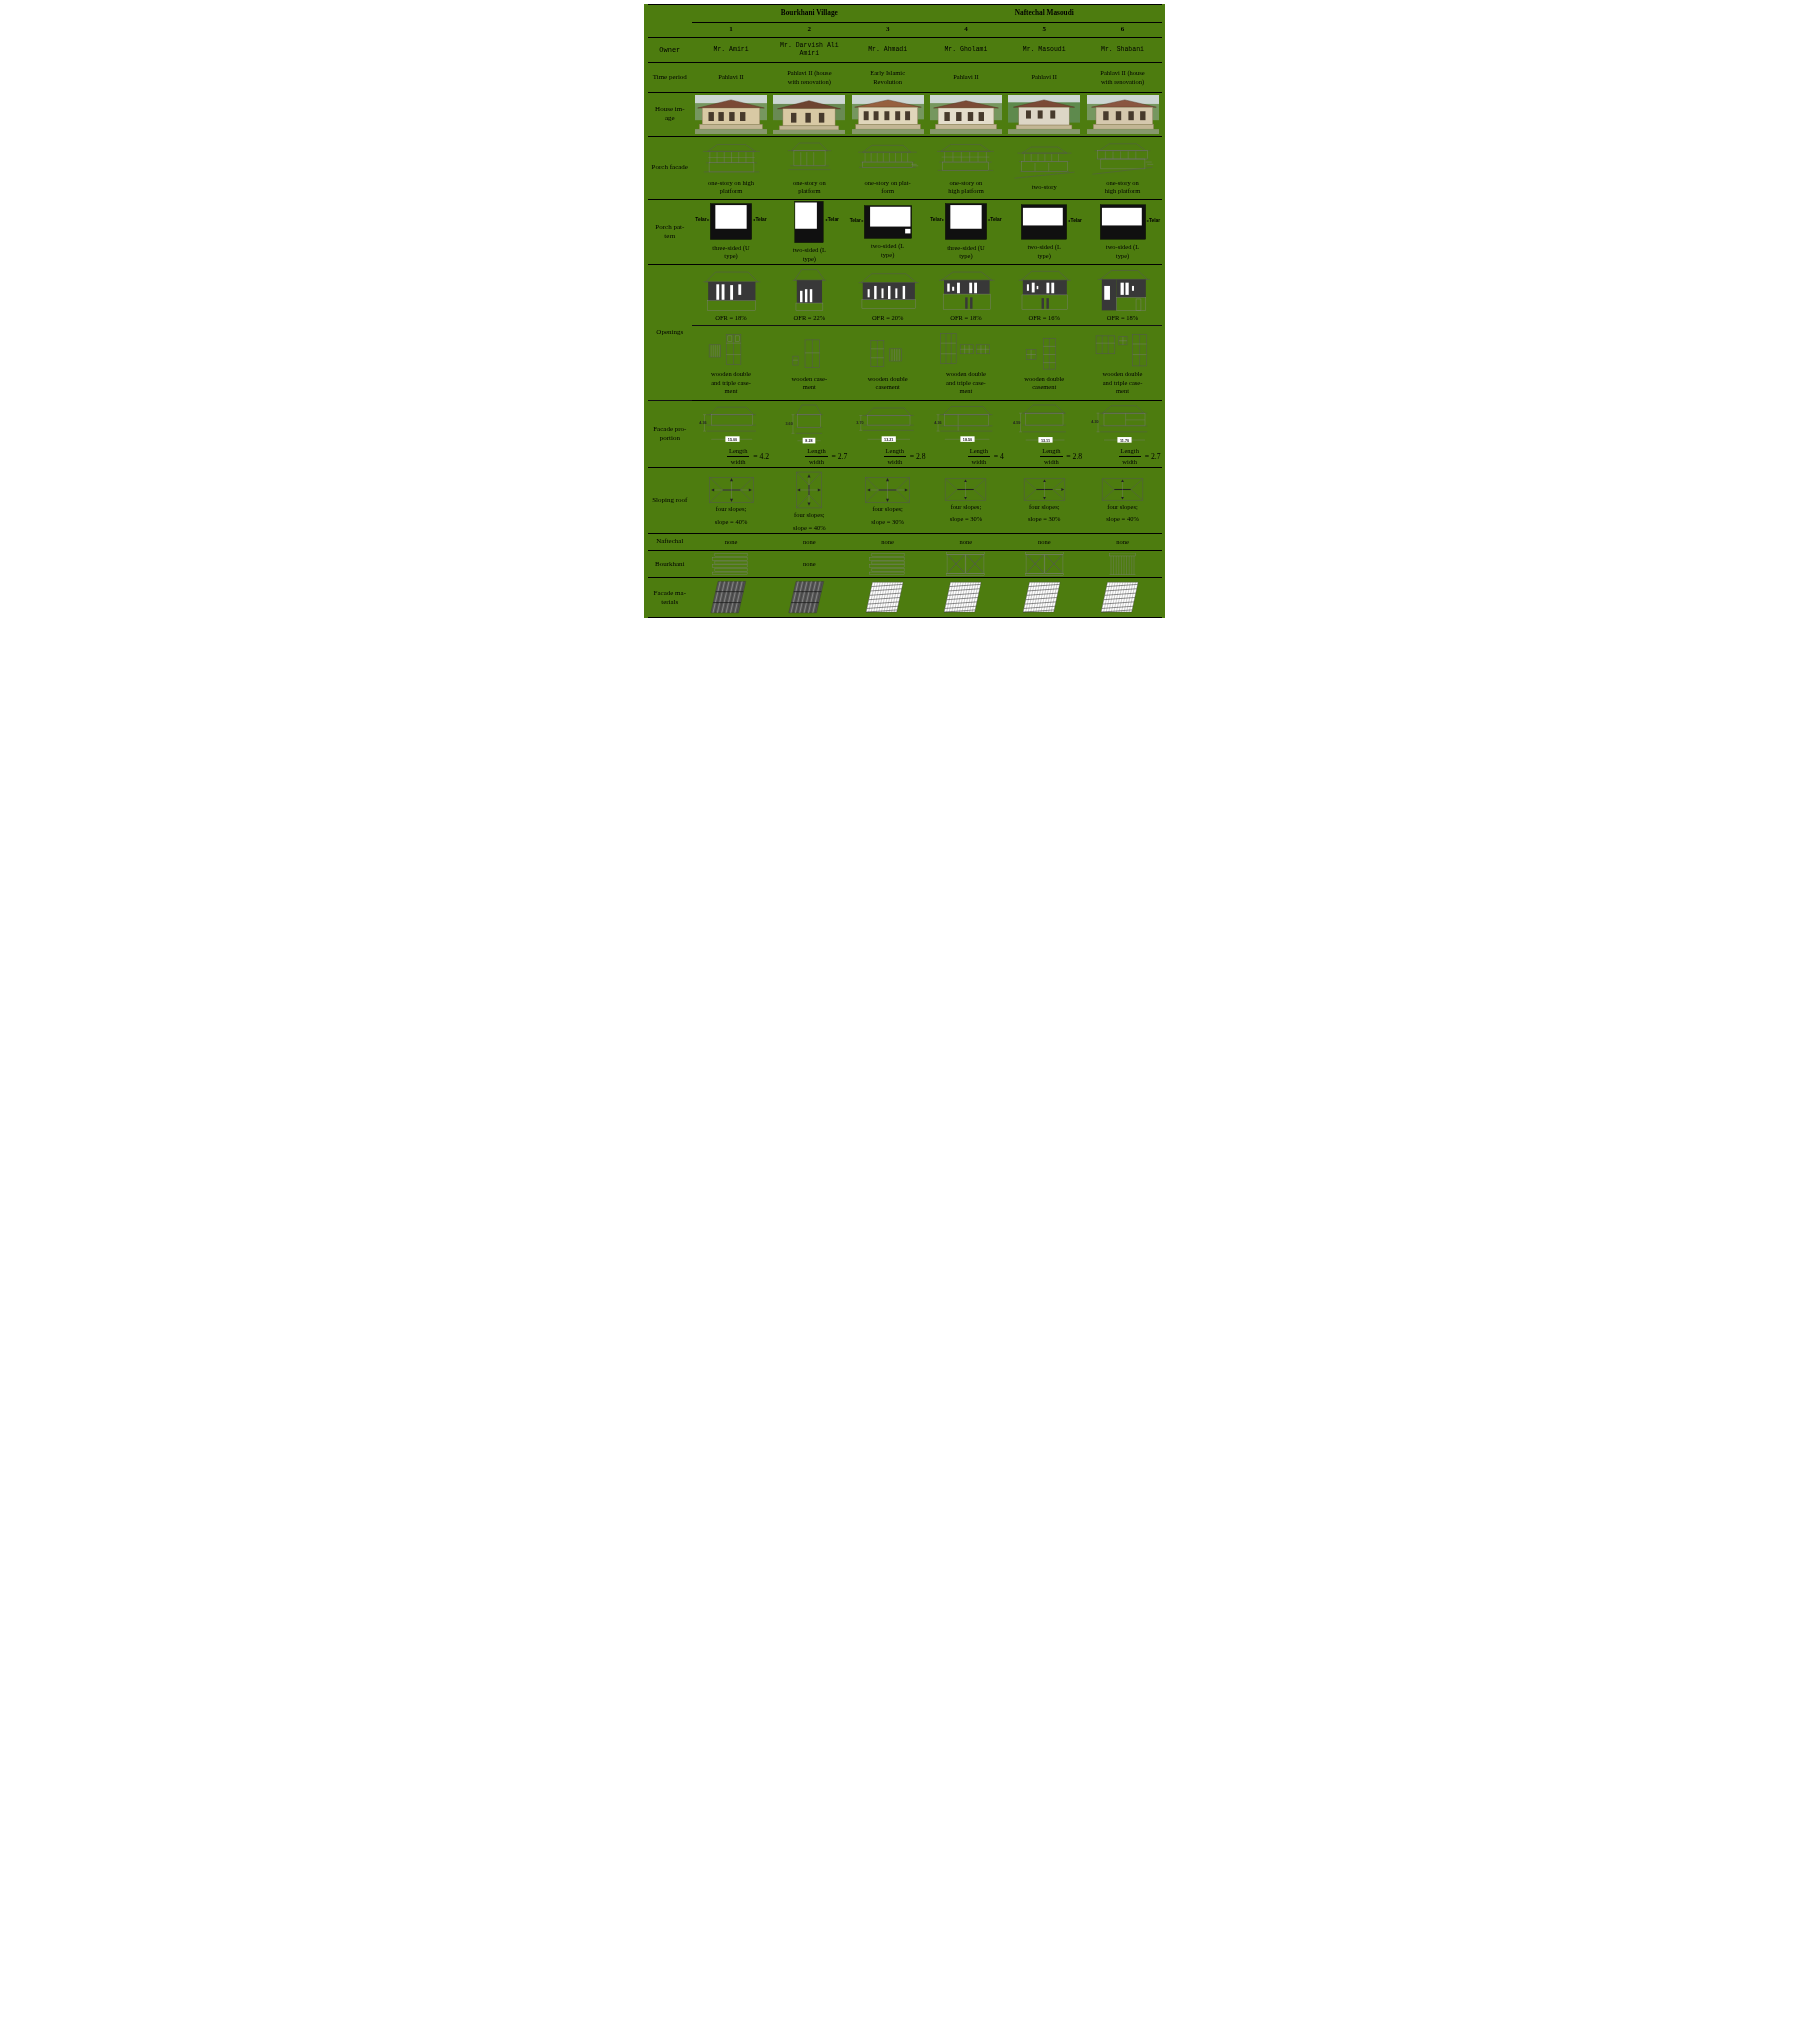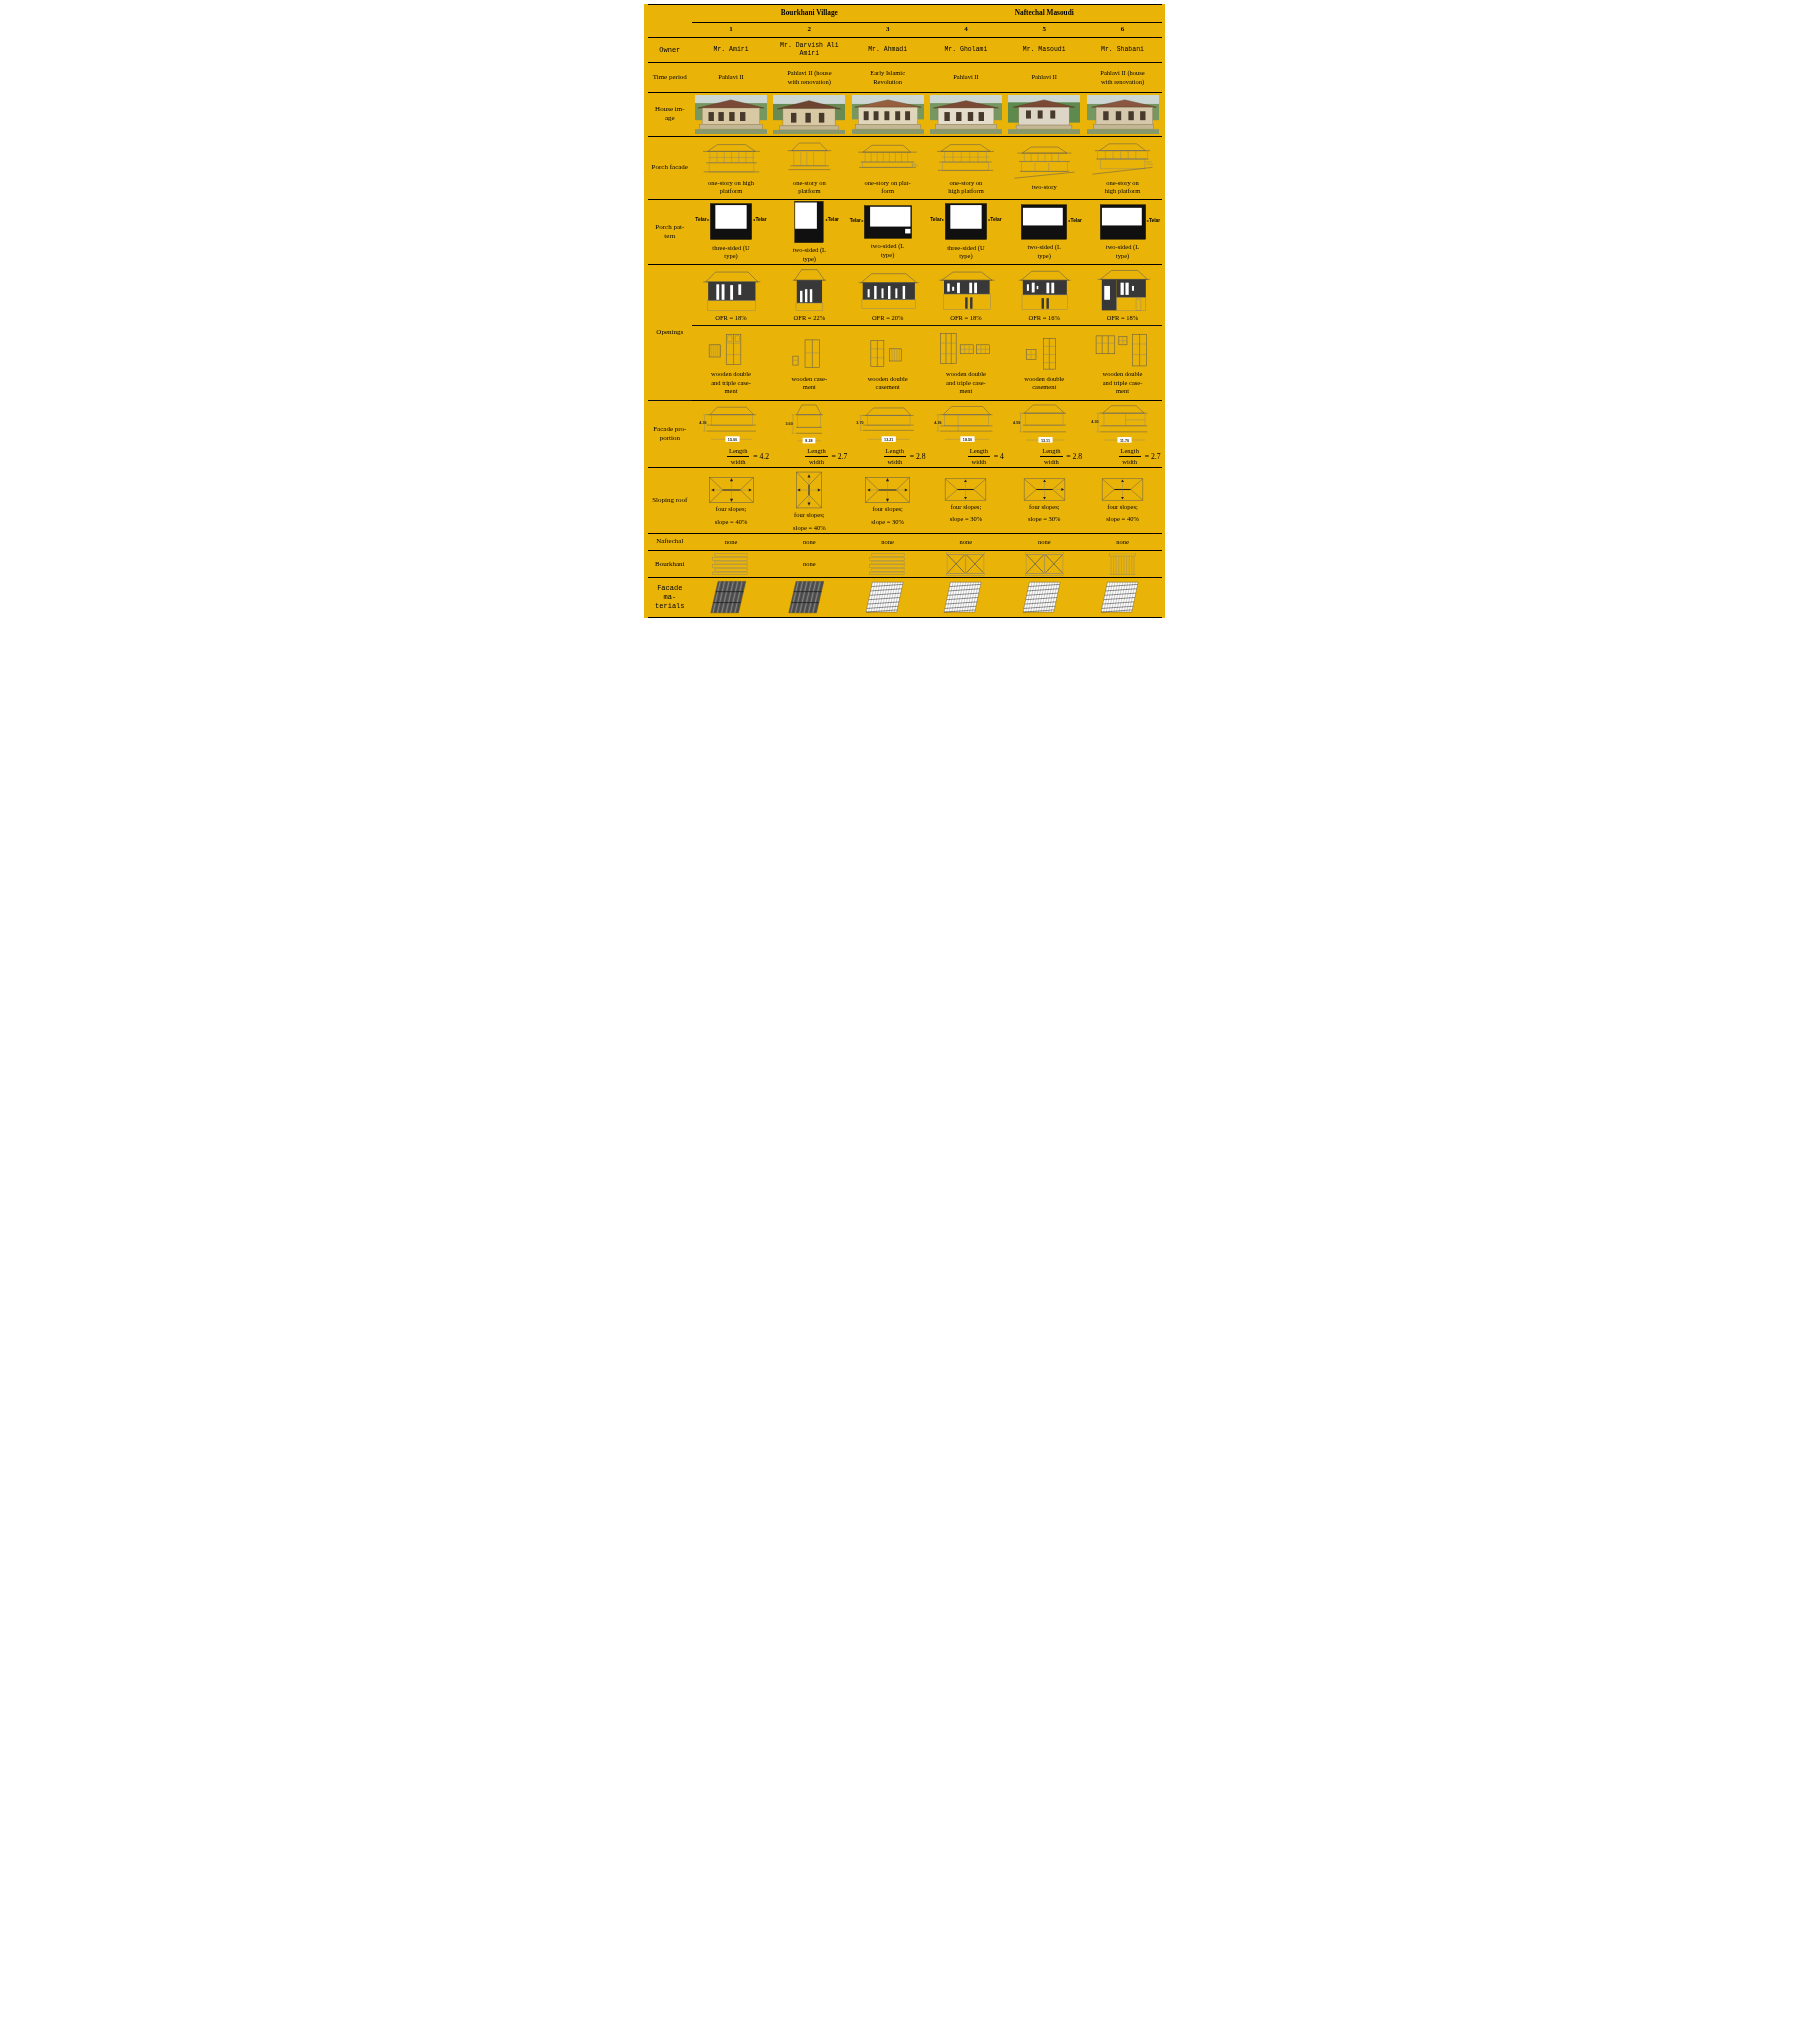"Bourkhani Village" .page { background: #eab308 -> #4d7c0f }
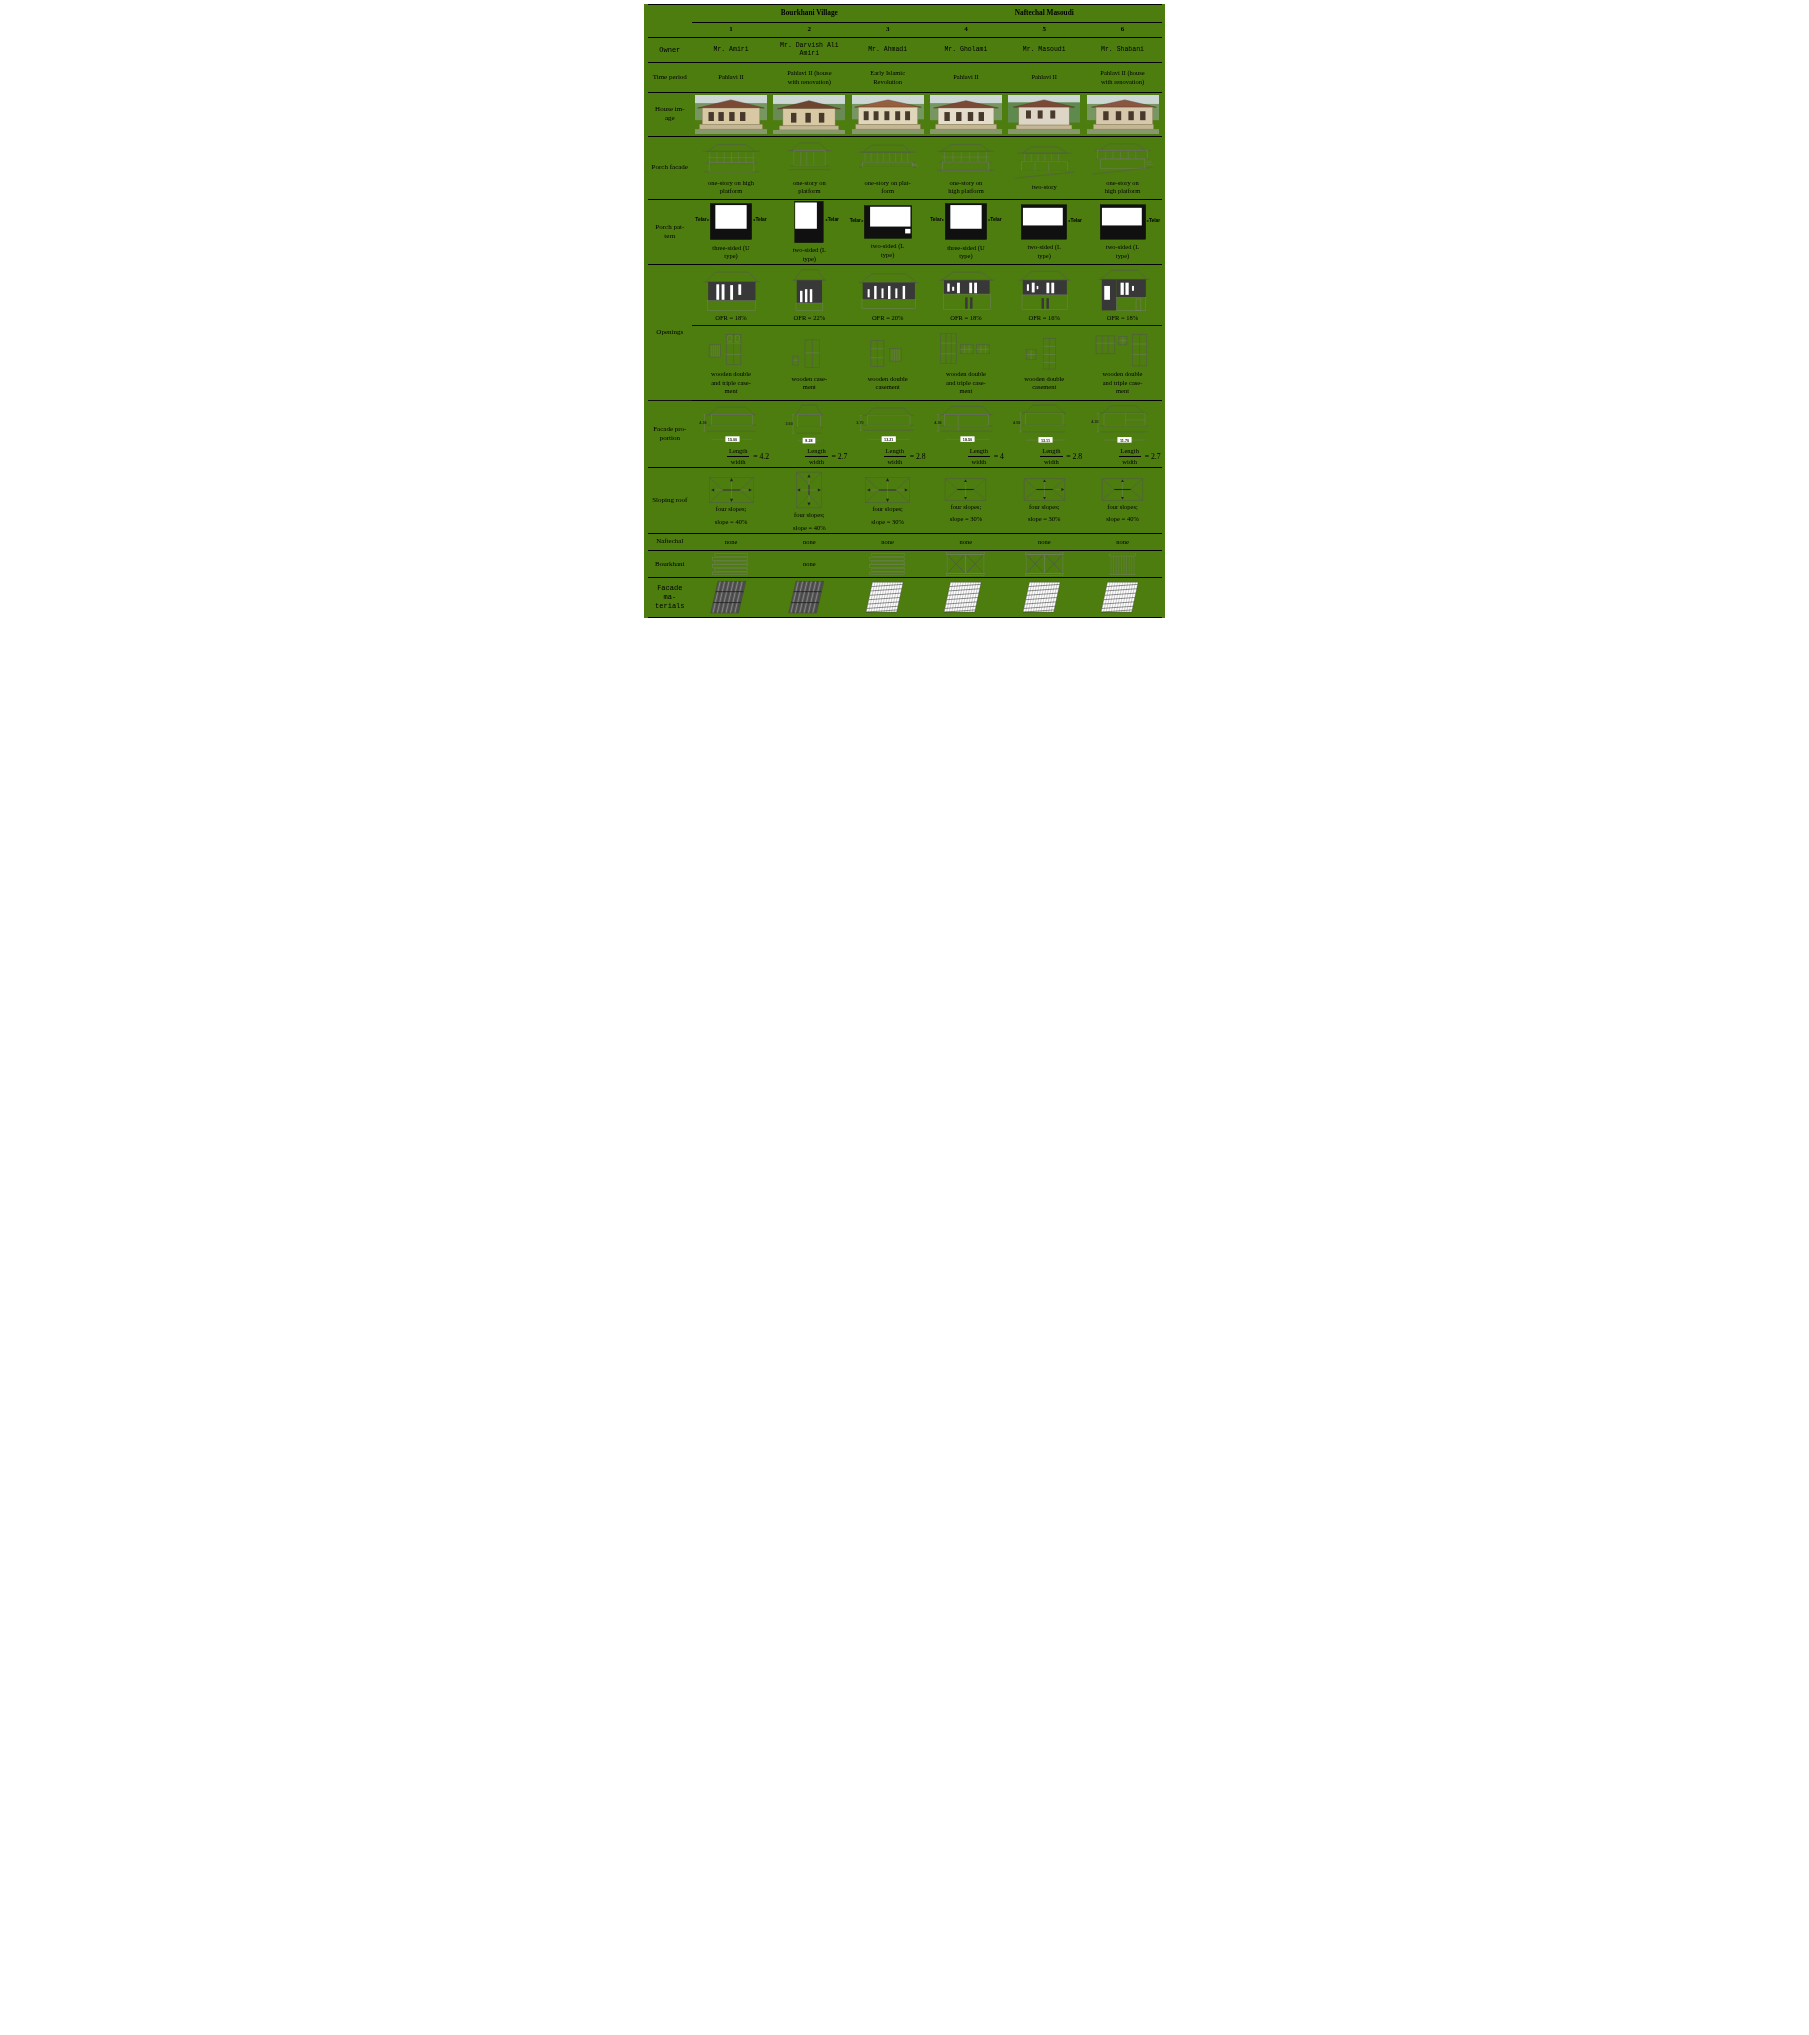"Facade ma-" tr.rmat>td { font-family: Liberation Mono, monospace -> none }
